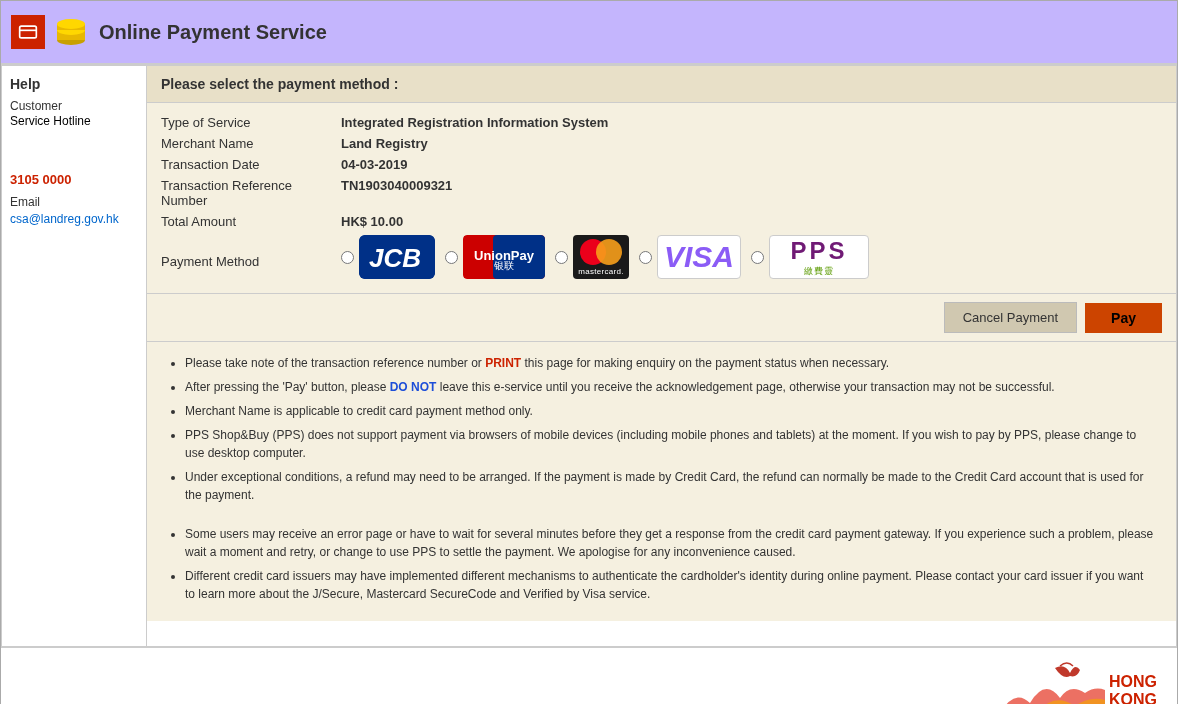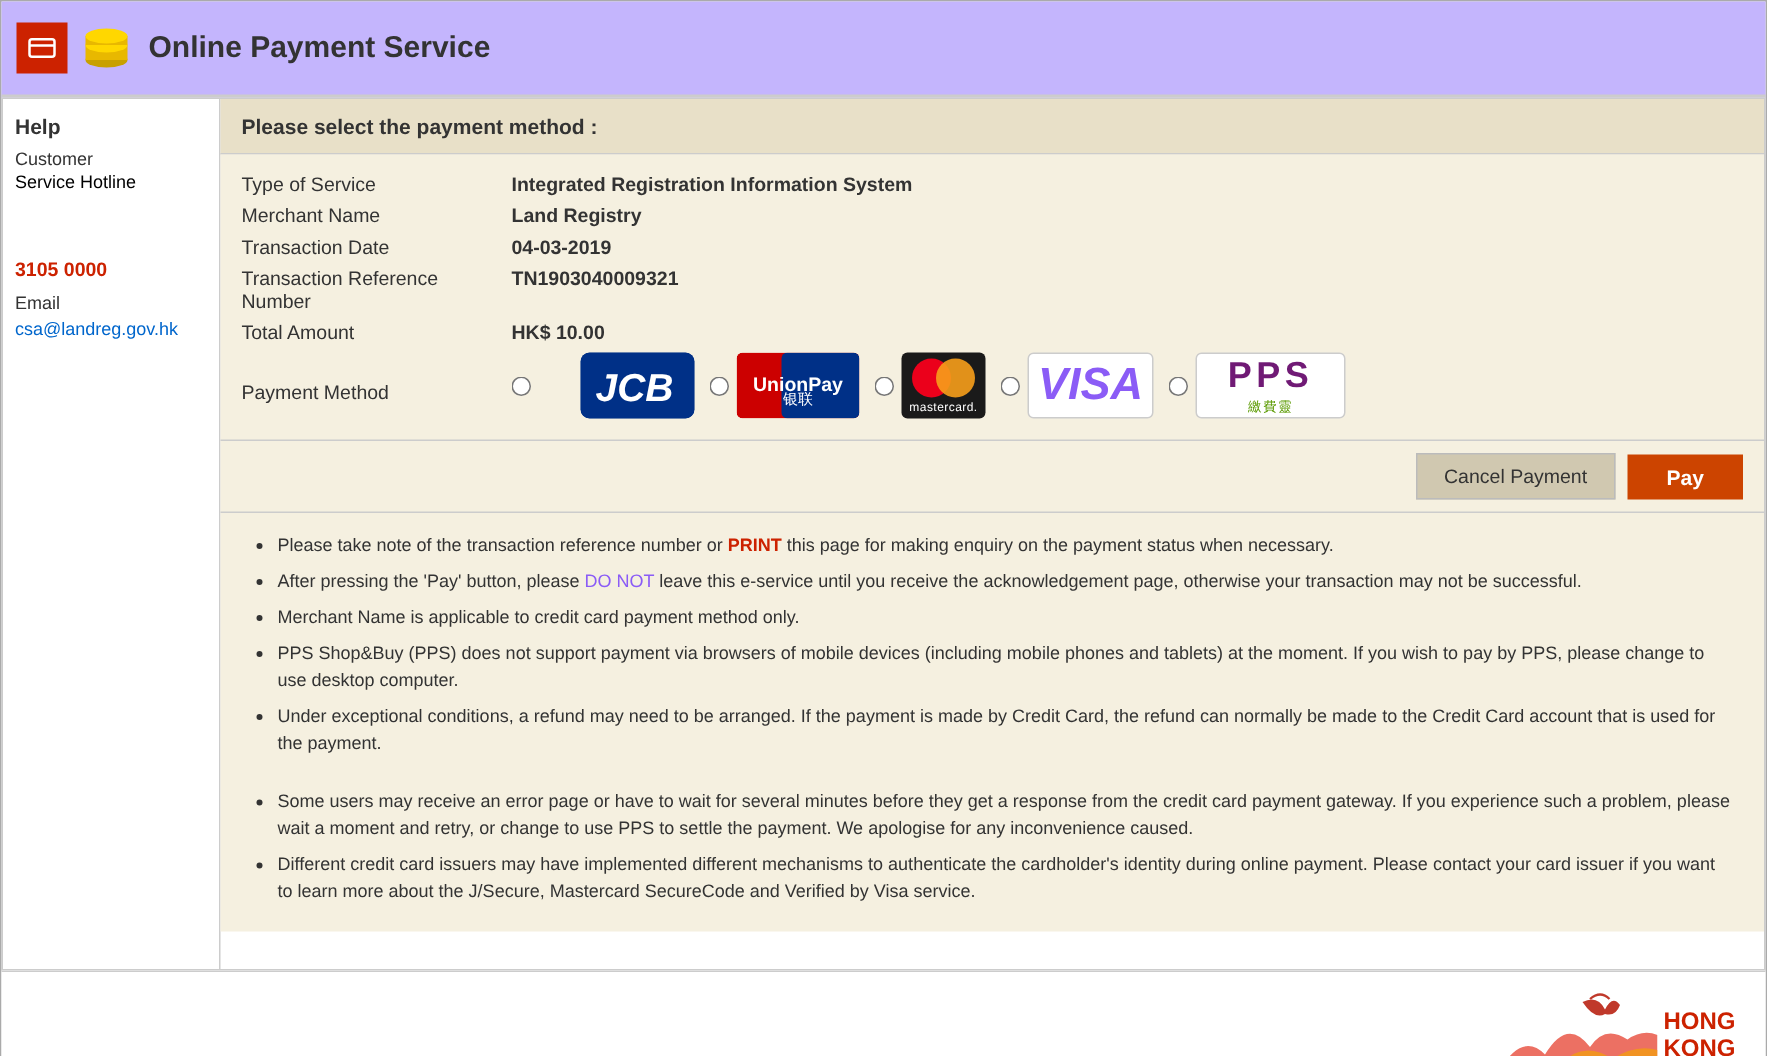"JCB" label { gap: 28px -> none }
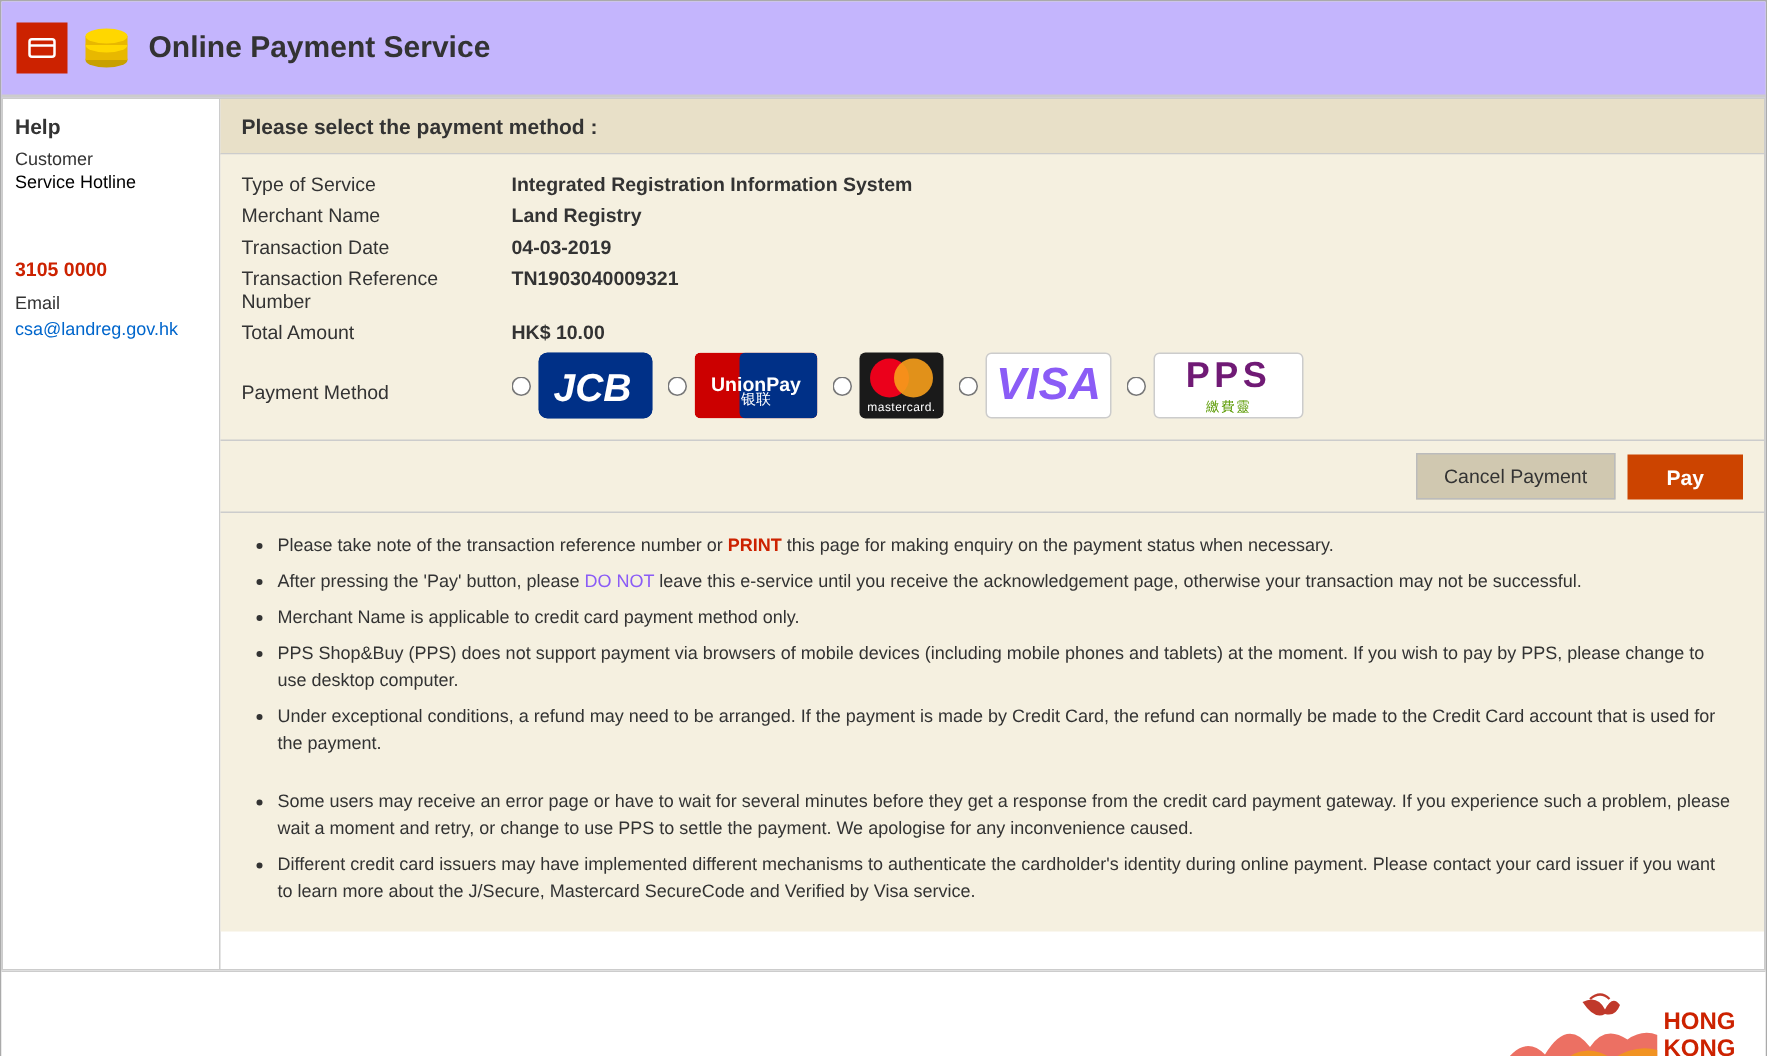"Pay" button { color: #ffffff -> #000000 }
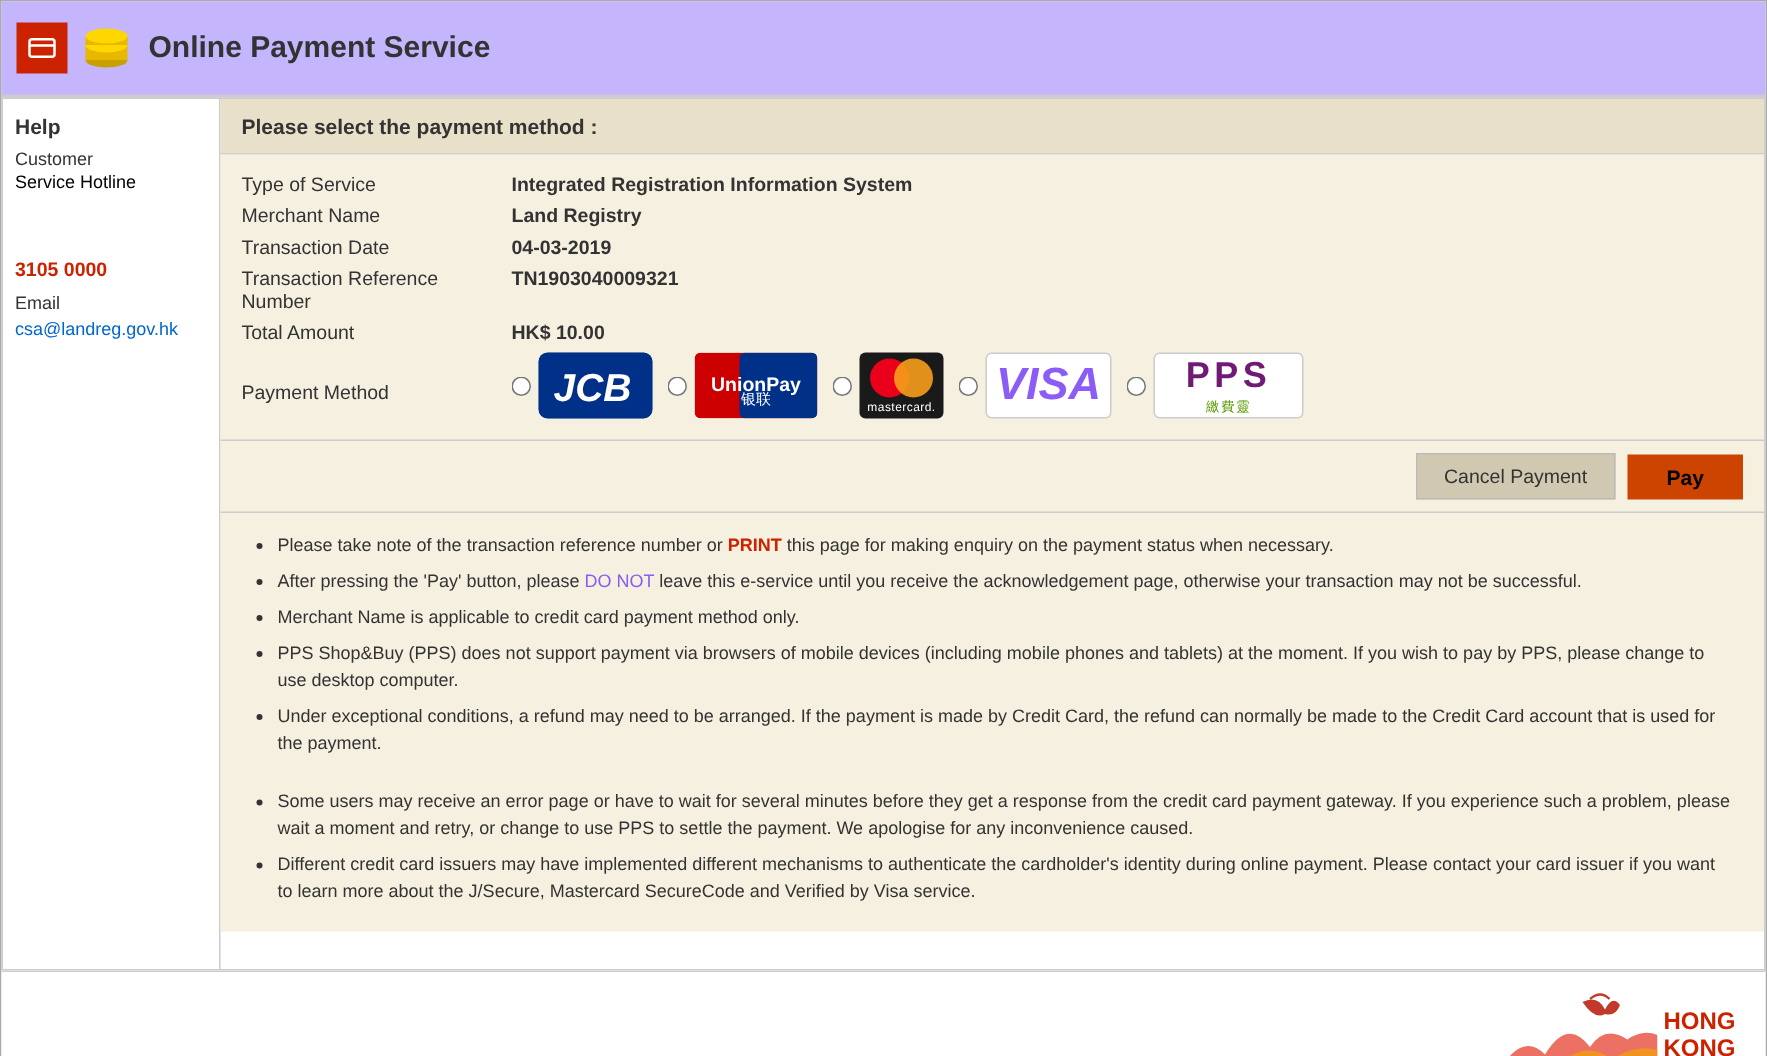"DO NOT" span { color: #8b5cf6 -> #1d4ed8; font-weight: normal -> bold }
